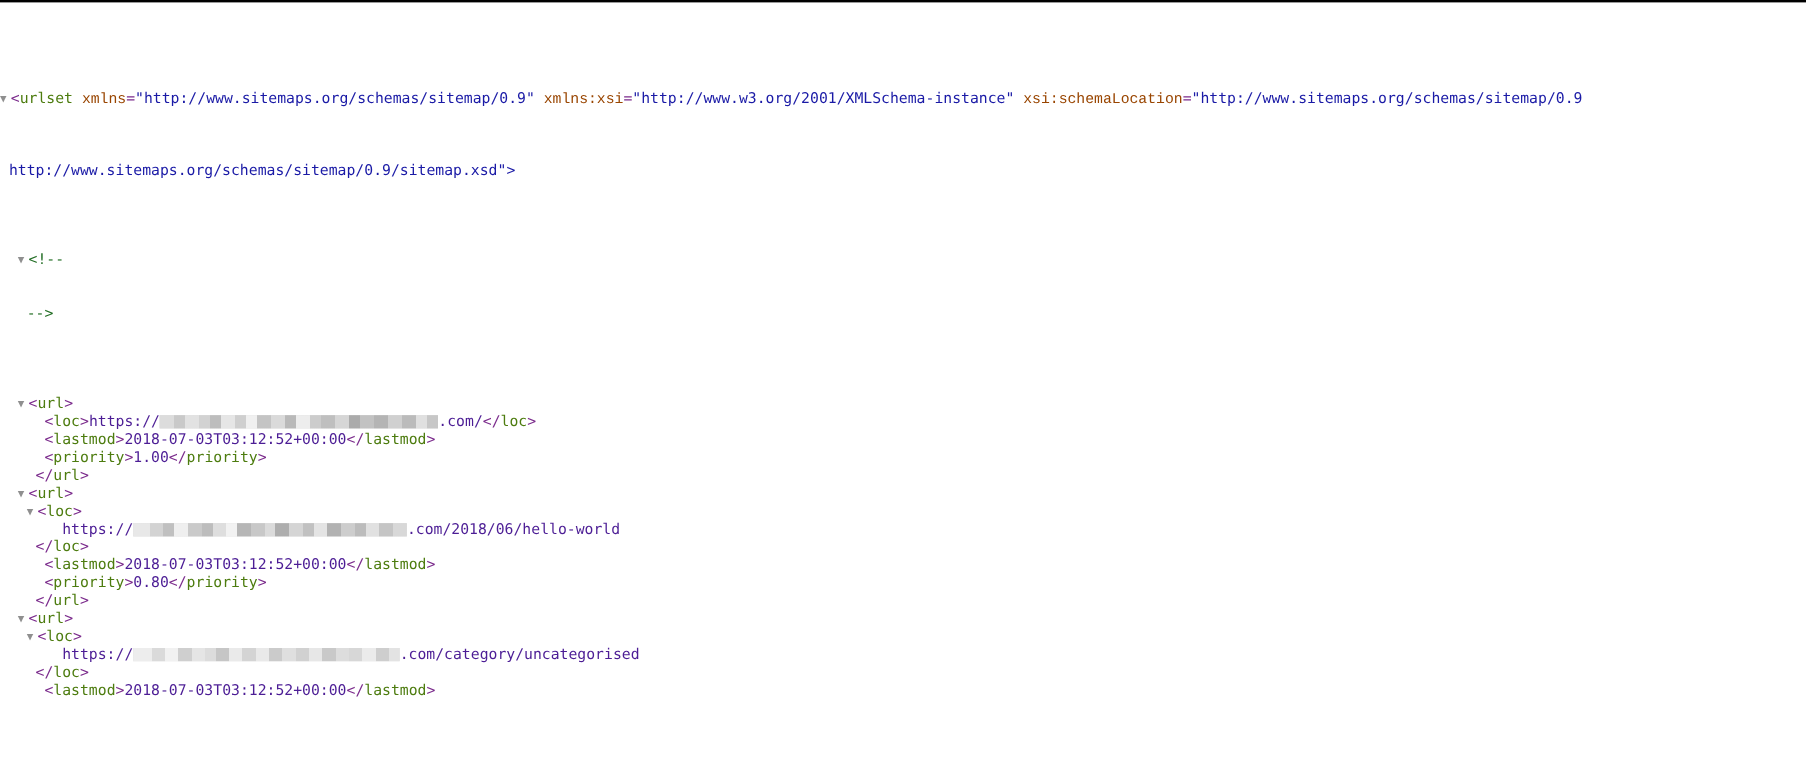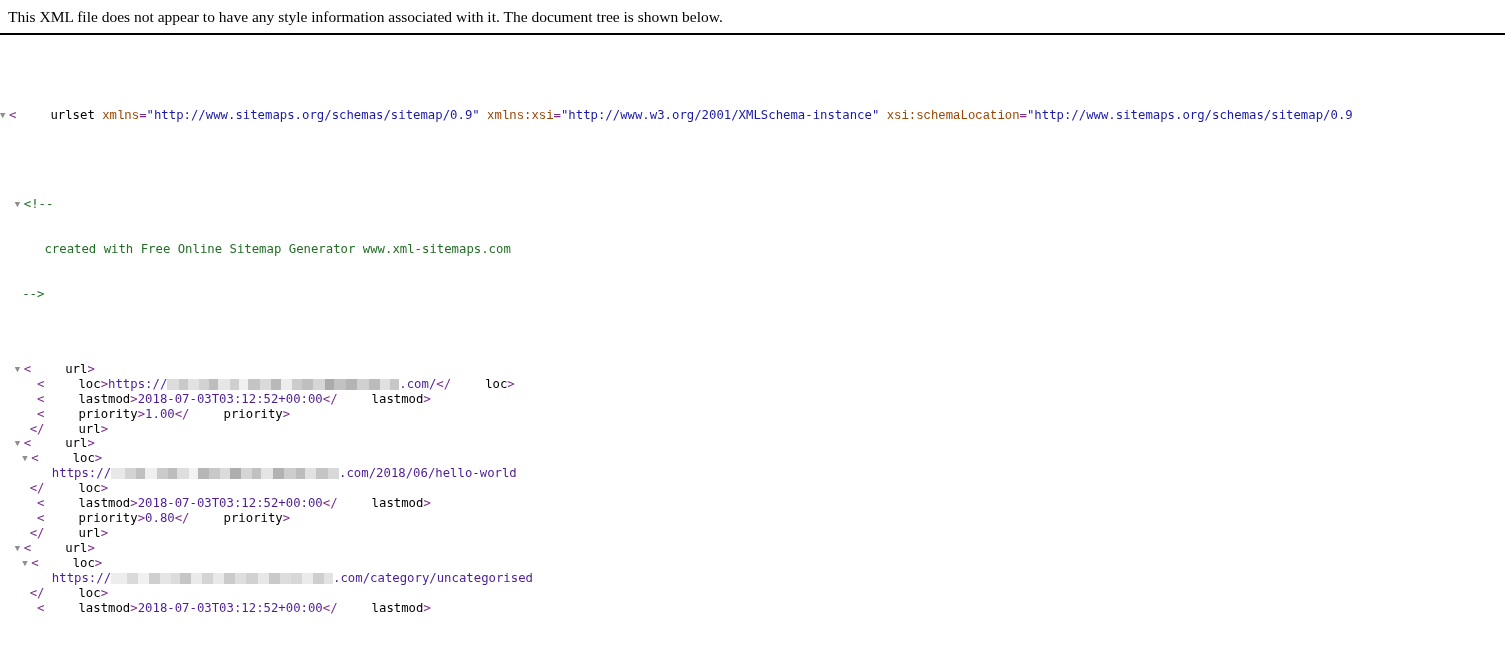"This XML file does not" div { html: <div>This XML file does not appear to have any style information associated with it. The document tree is shown below.</div> -> none }
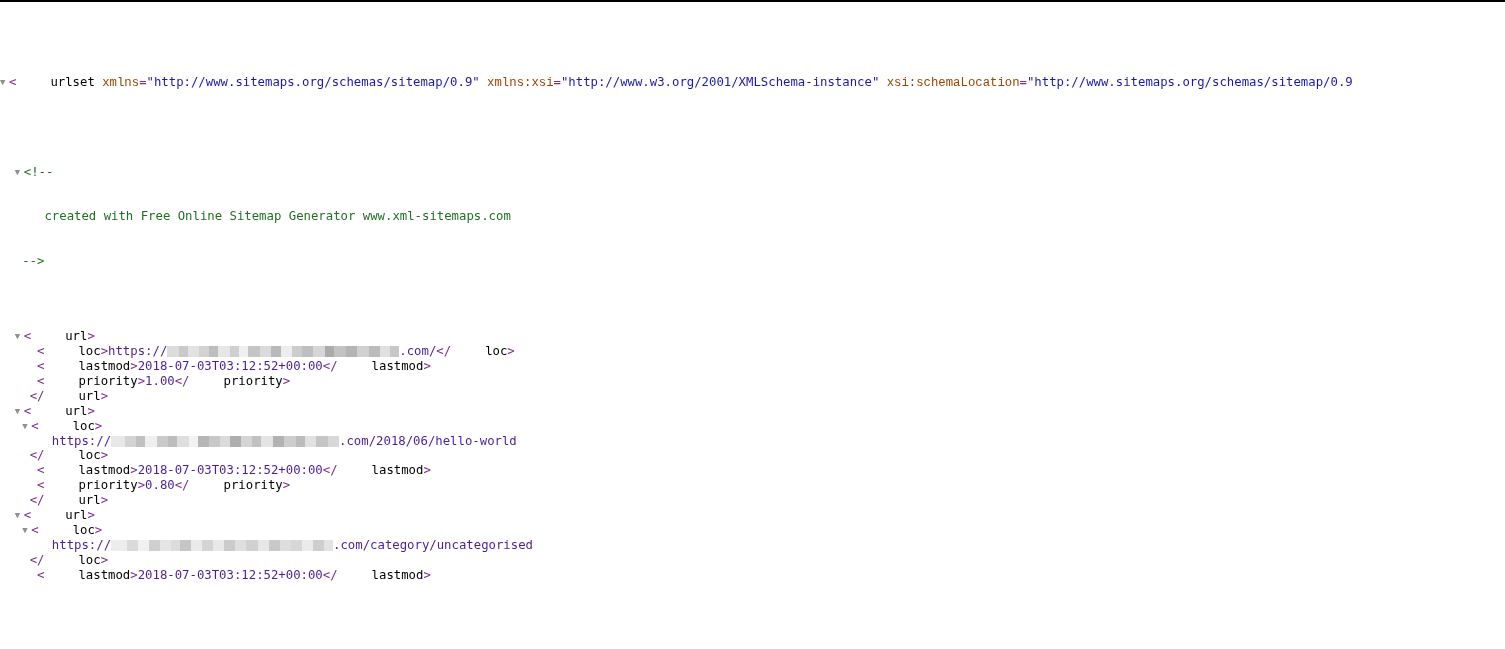"urlset" .tag { color: #000000 -> #4d7c0f; margin-left: 34px -> none }
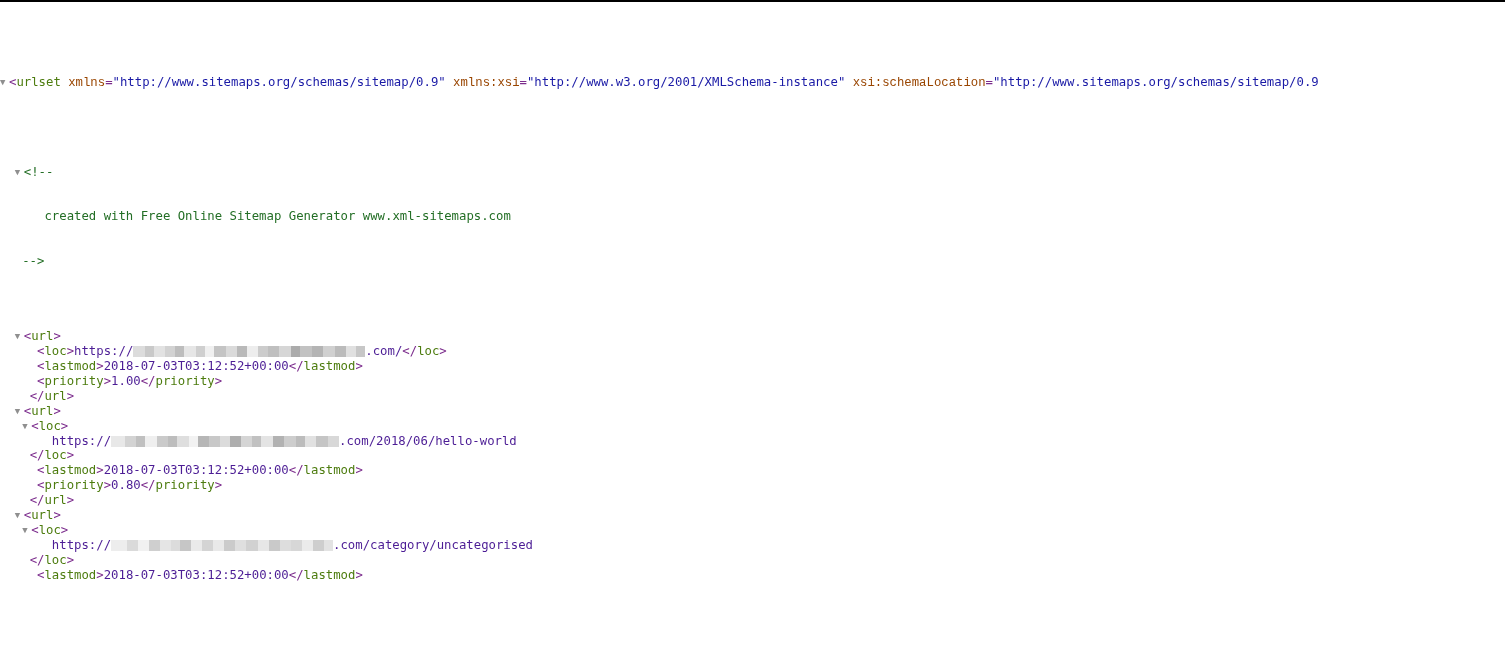"http://www.sitemaps.org/schemas/sitemap/" div.line { html: none -> <div> <span>http://www.sitemaps.org/schemas/sitemap/0.9/sitemap.xsd"&gt;</span></div> }
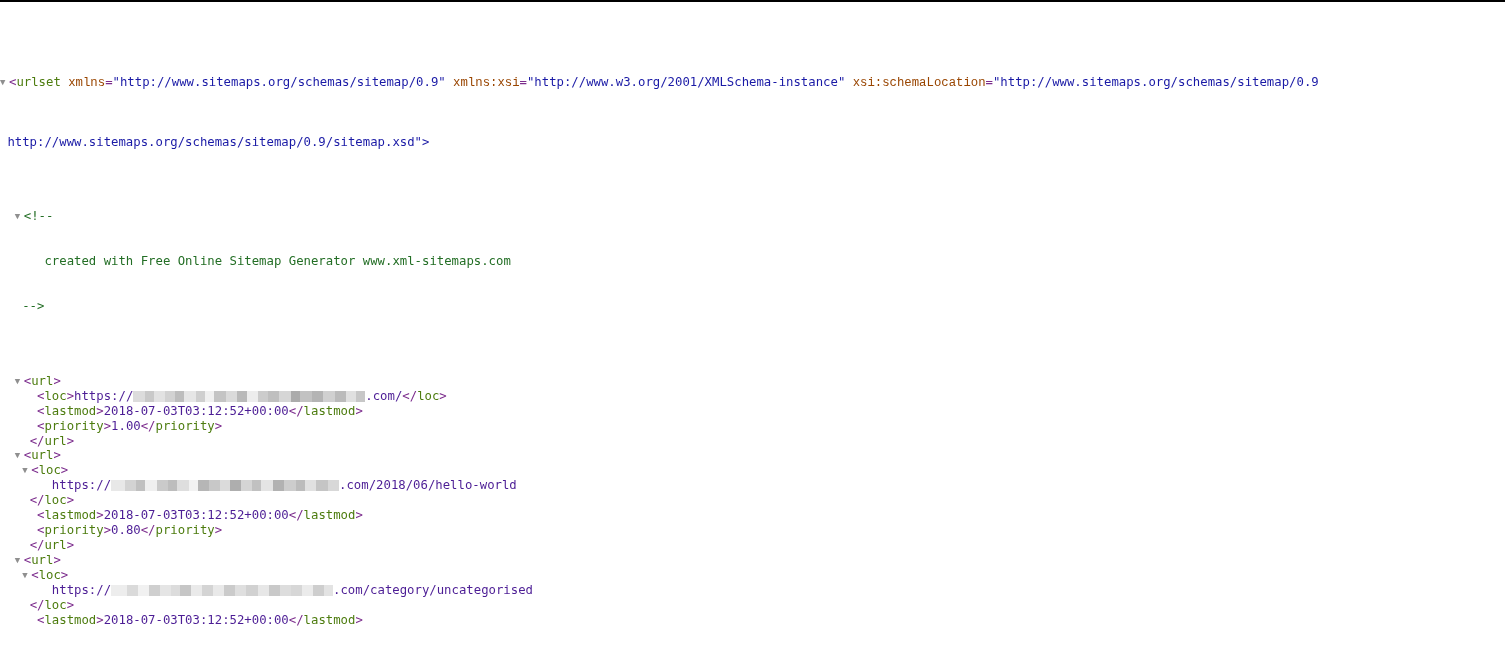"created with Free Online Sitemap" div.line { html: <div> <span>created with Free Online Sitemap Generator www.xml-sitemaps.com</span></div> -> none }
